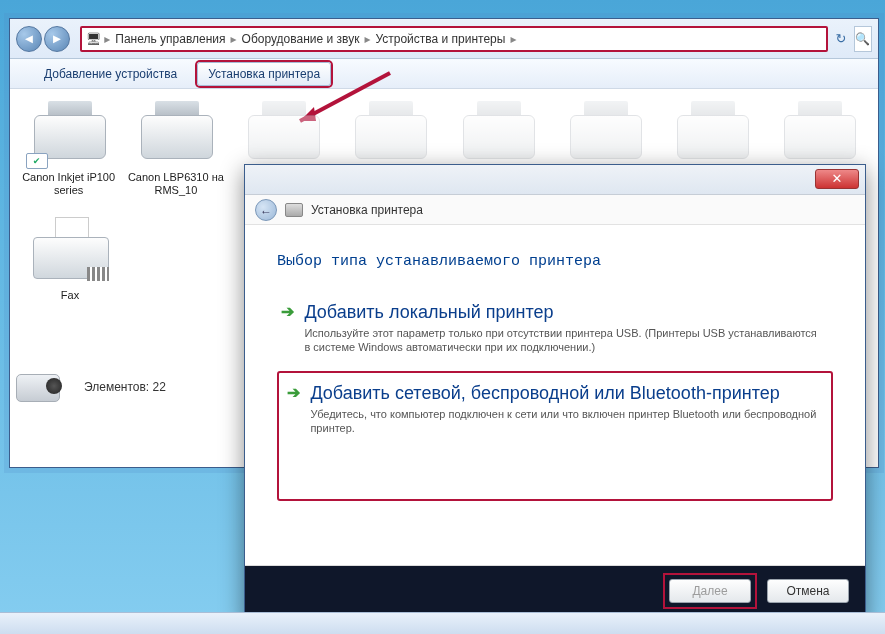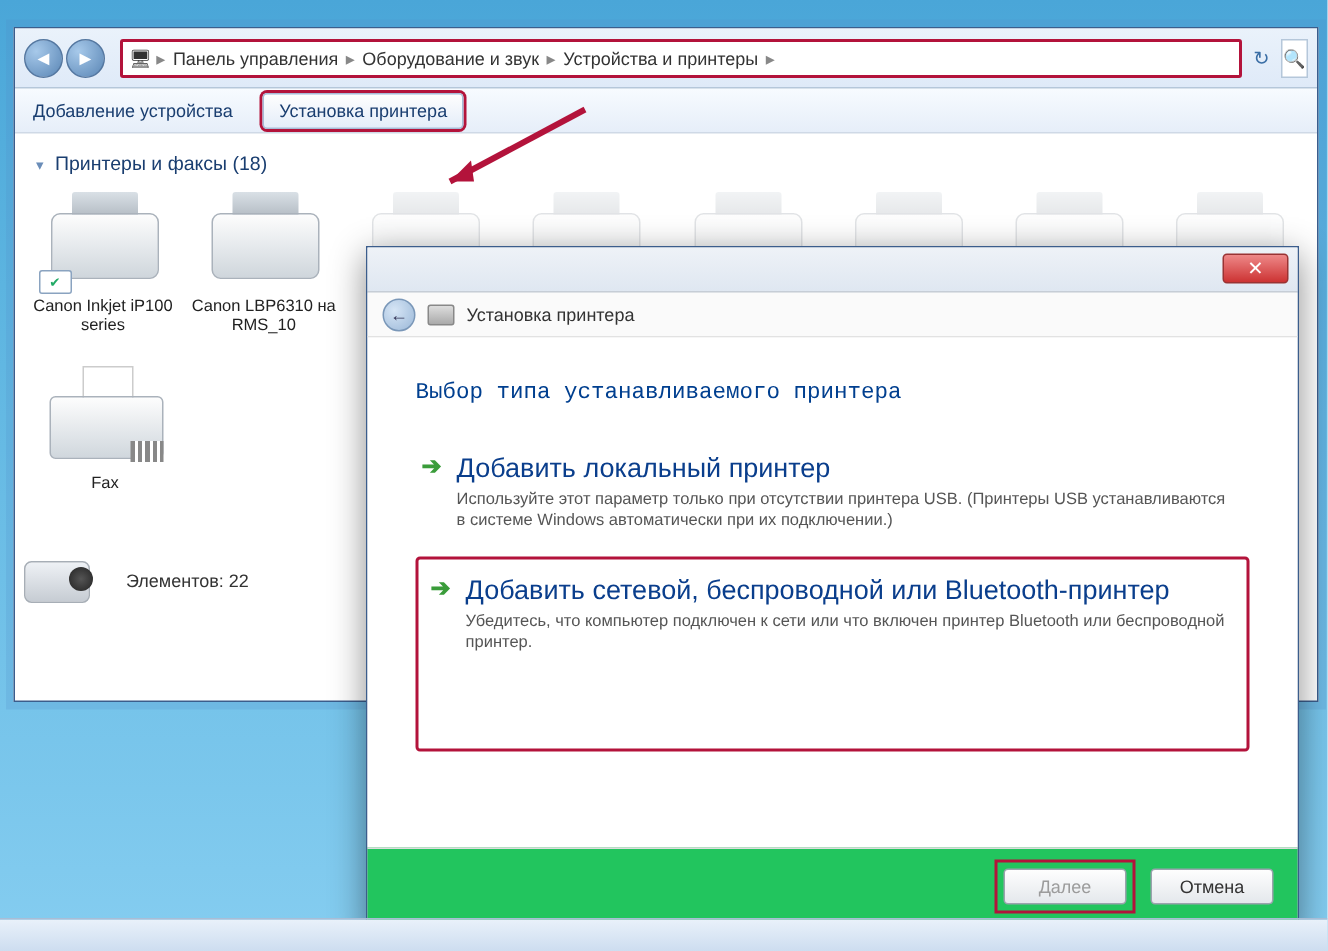"Добавление устройства" .toolbar { padding: 0 2px -> 0 24px }
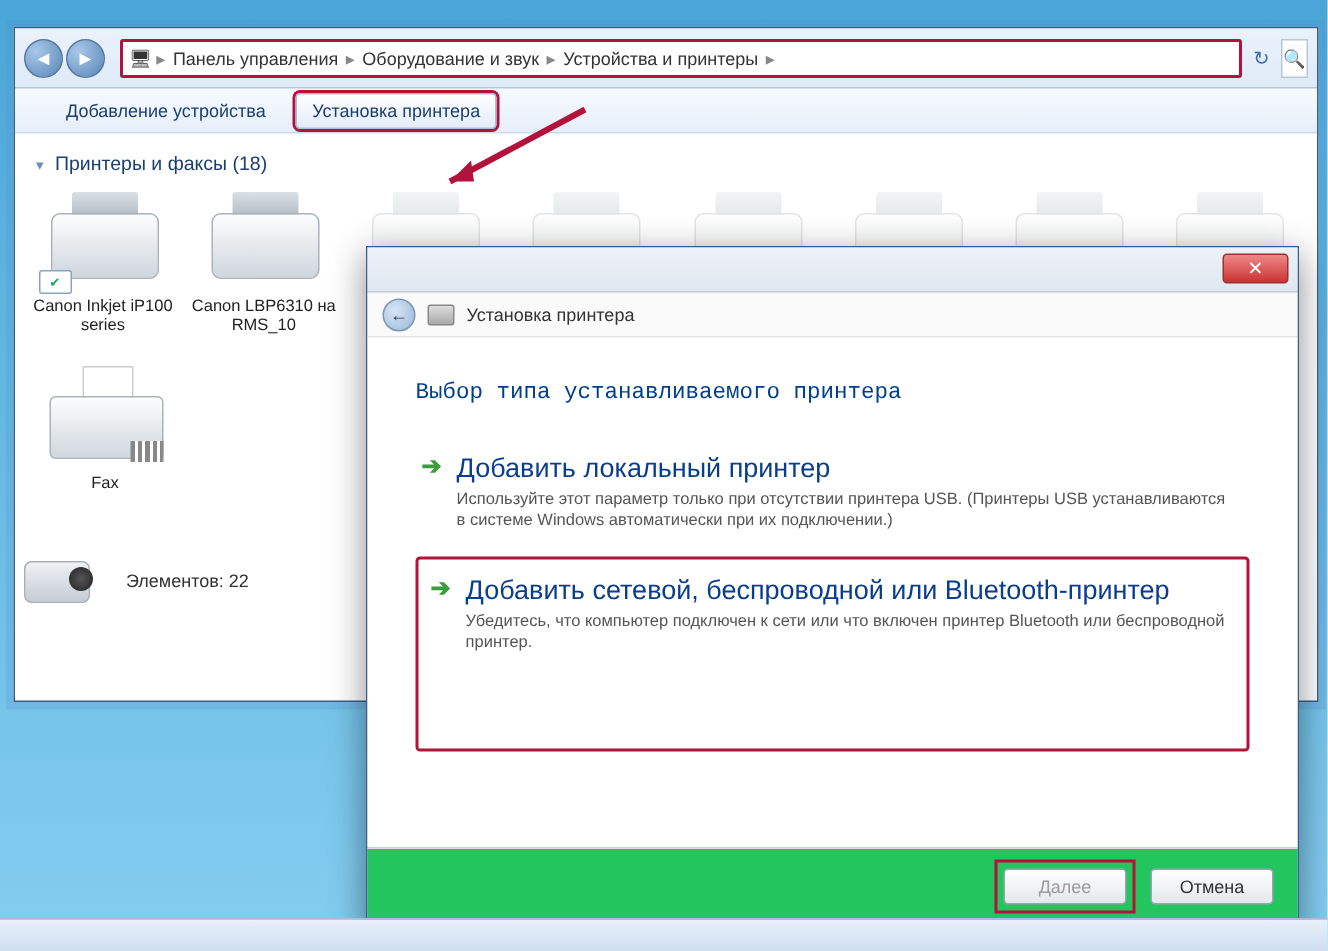"▾ Принтеры и факсы (18)" div.section-hdr { html: <div> <span>▾</span> <span>Принтеры и факсы (18)</span> </div> -> none }
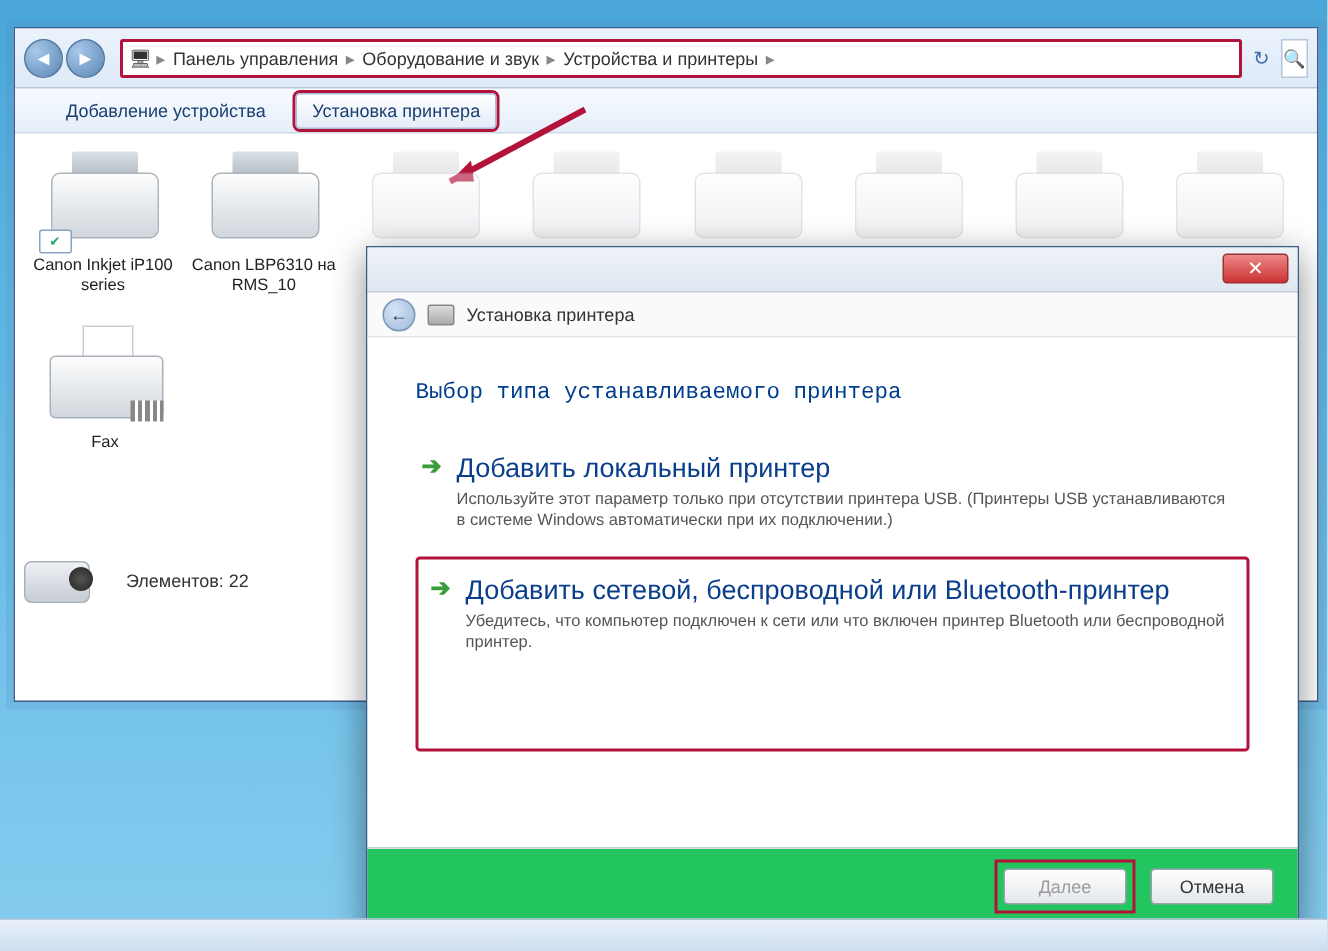"Далее" .wiz-footer { background: #22c55e -> #0f172a }
